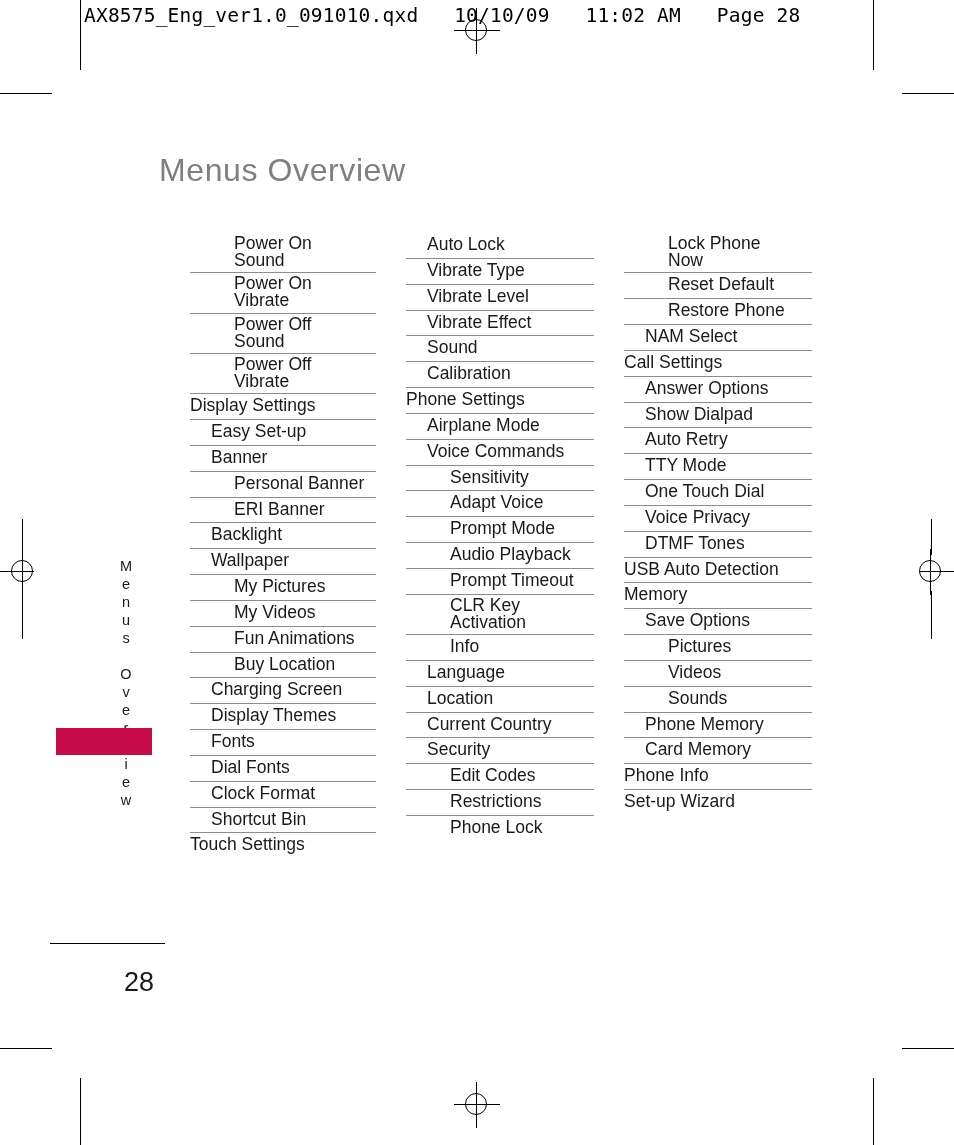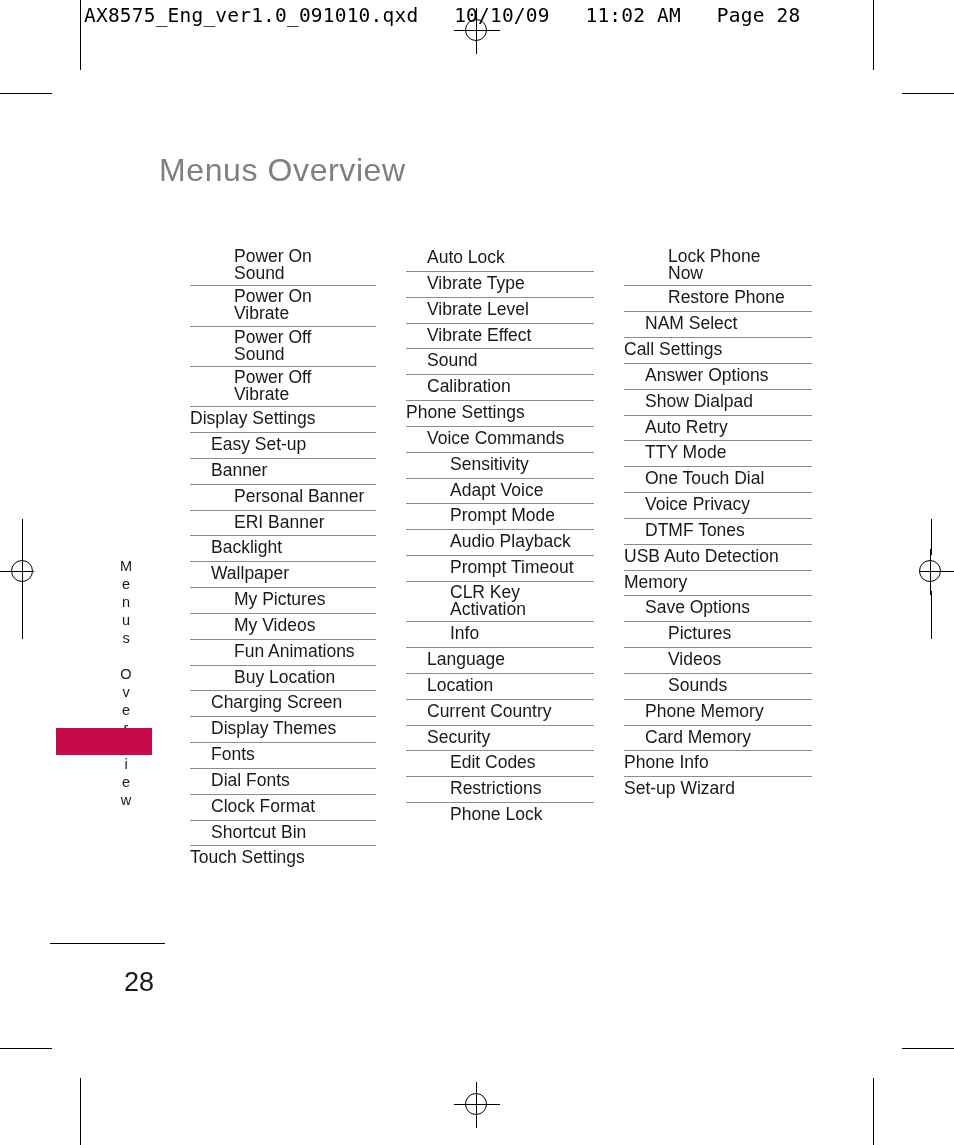"Power On" .menu-column { margin-top: 13px -> none }
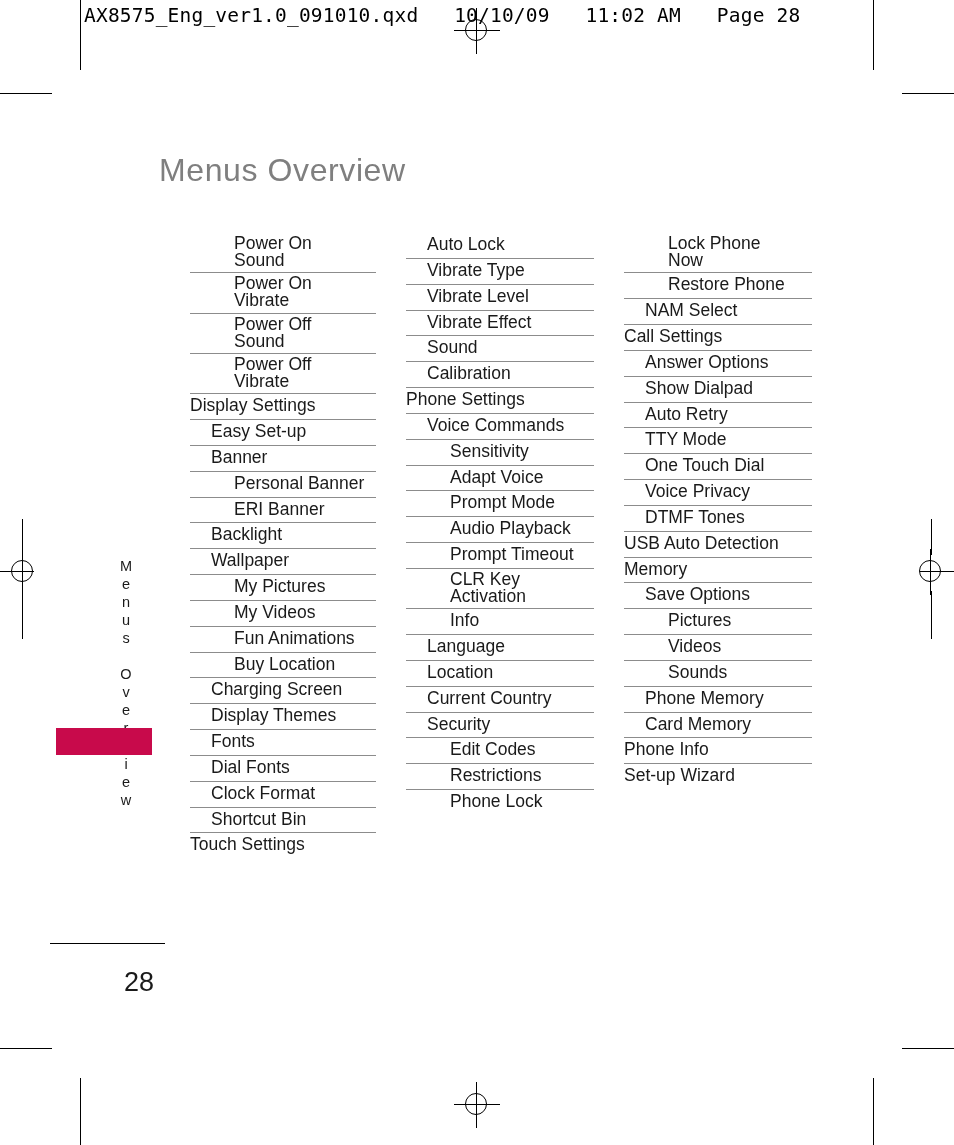"Reset Default" div.menu-item { html: none -> <div>Reset Default</div> }
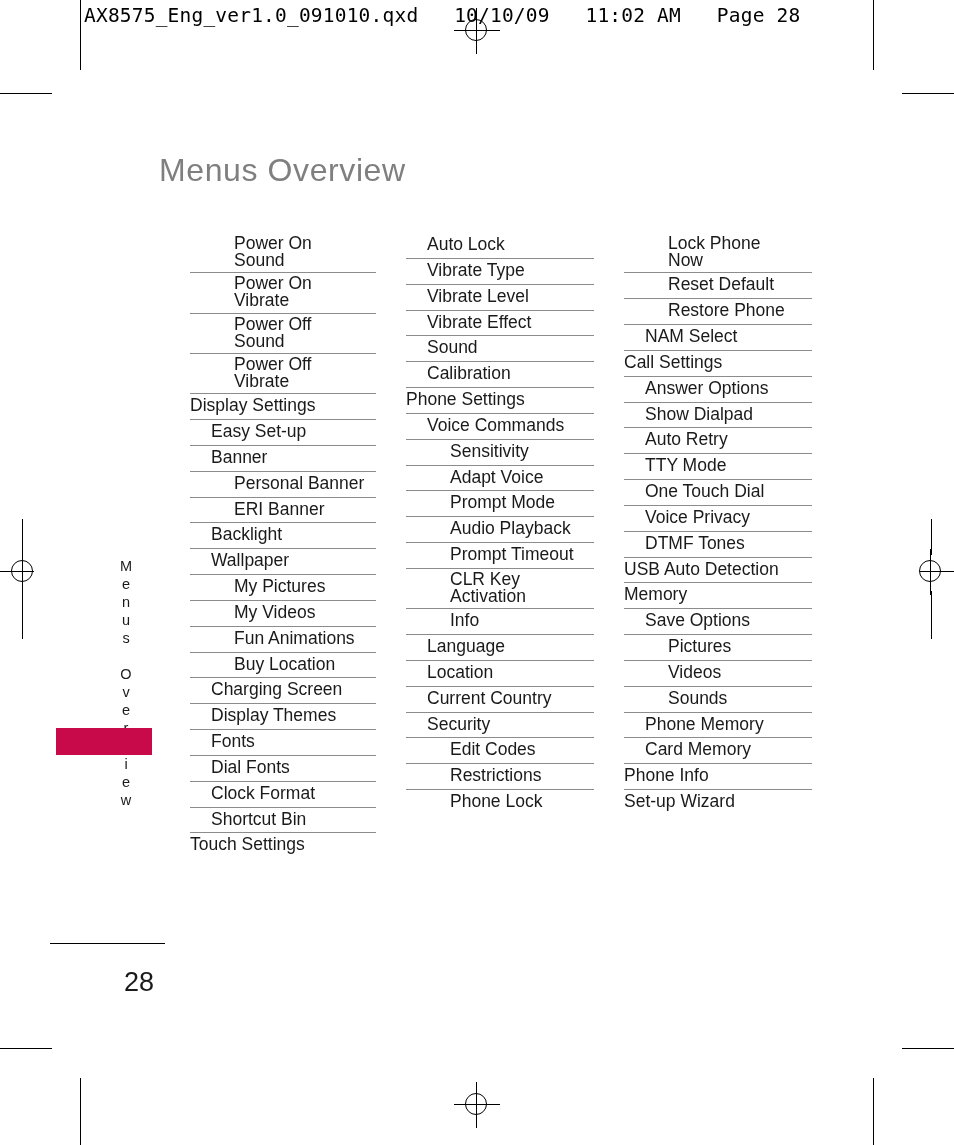"Airplane Mode" div.menu-item { html: none -> <div>Airplane Mode</div> }
